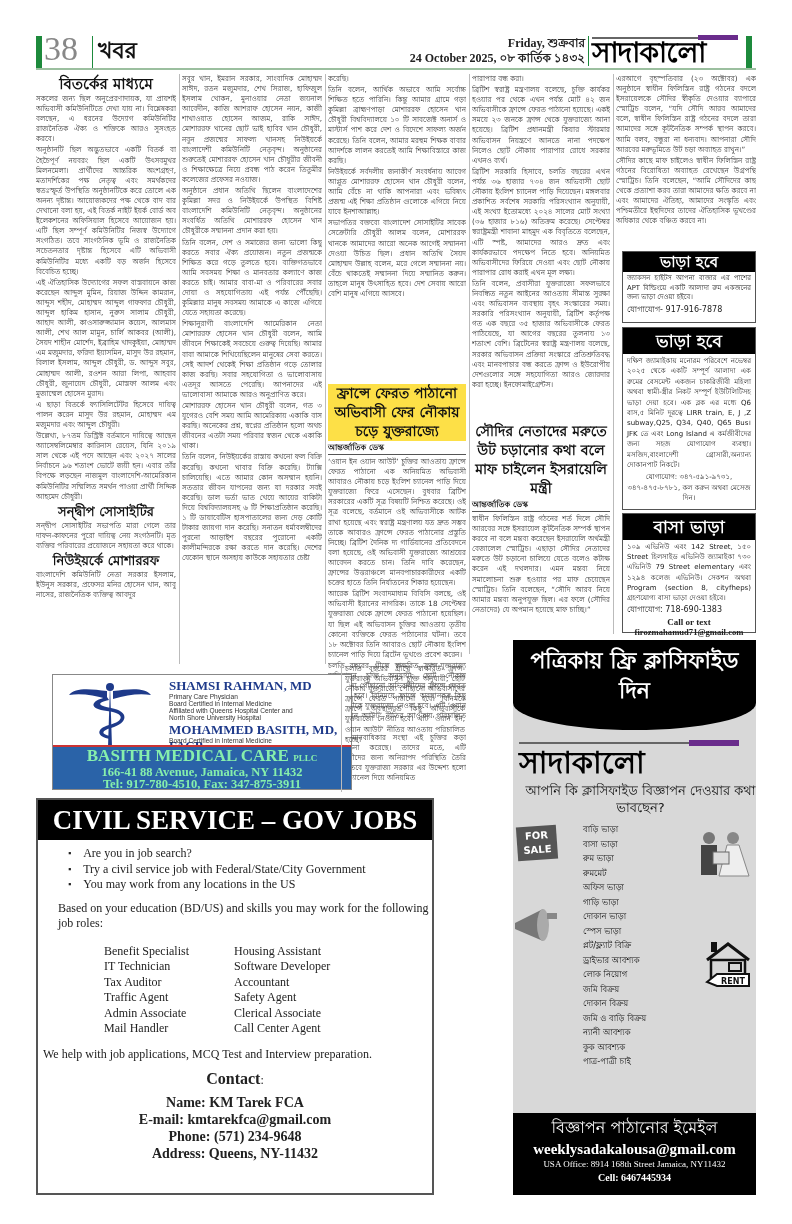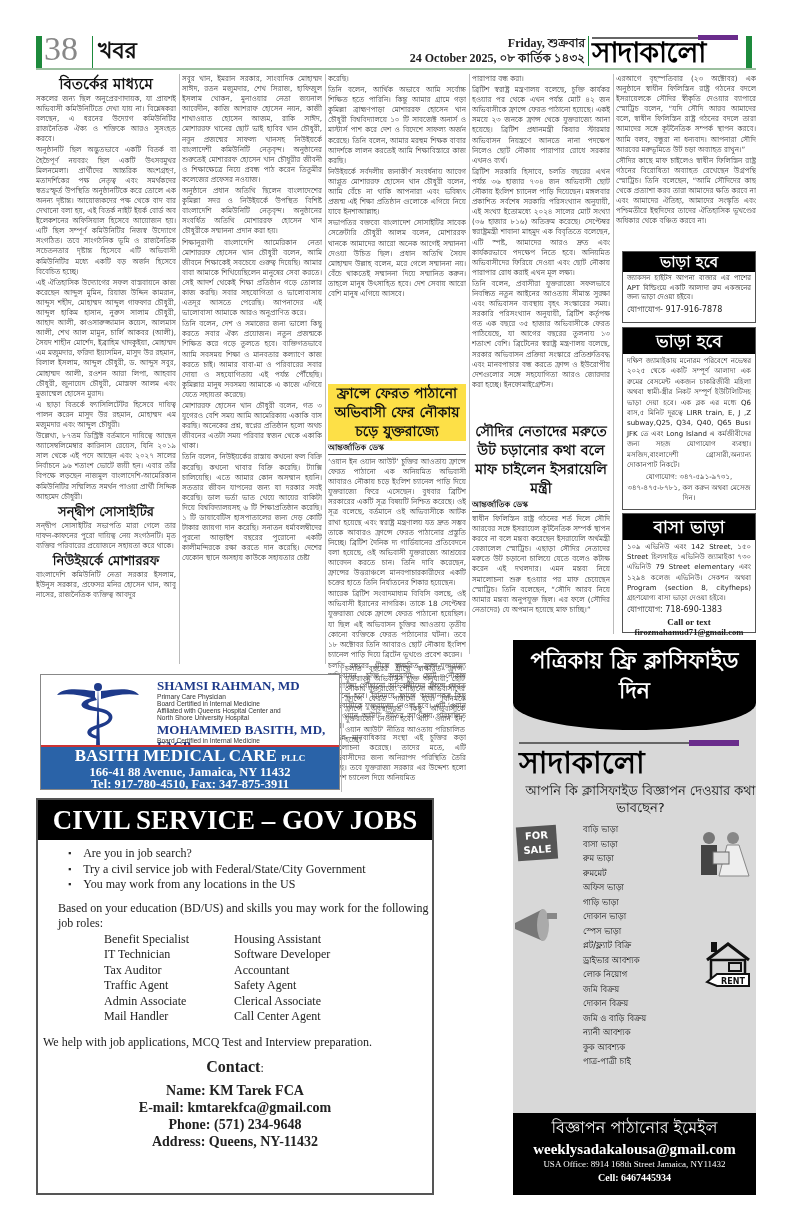"শিক্ষানুরাগী বাংলাদেশি আমেরিকান নেতা" p { order: before "তিনি বলেন, দেশ ও সমাজের" -> after "তিনি বলেন, দেশ ও সমাজের" }
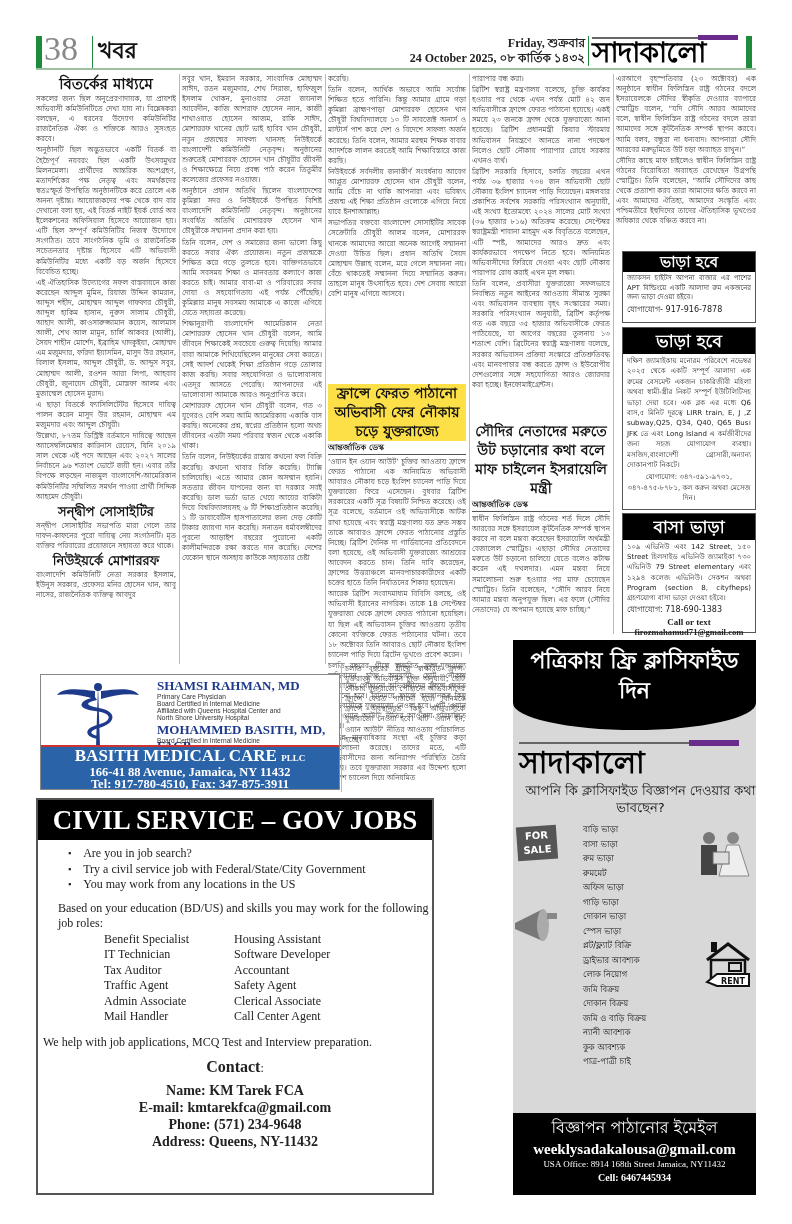"SHAMSI RAHMAN, MD" .med { left: 40px -> 52px }
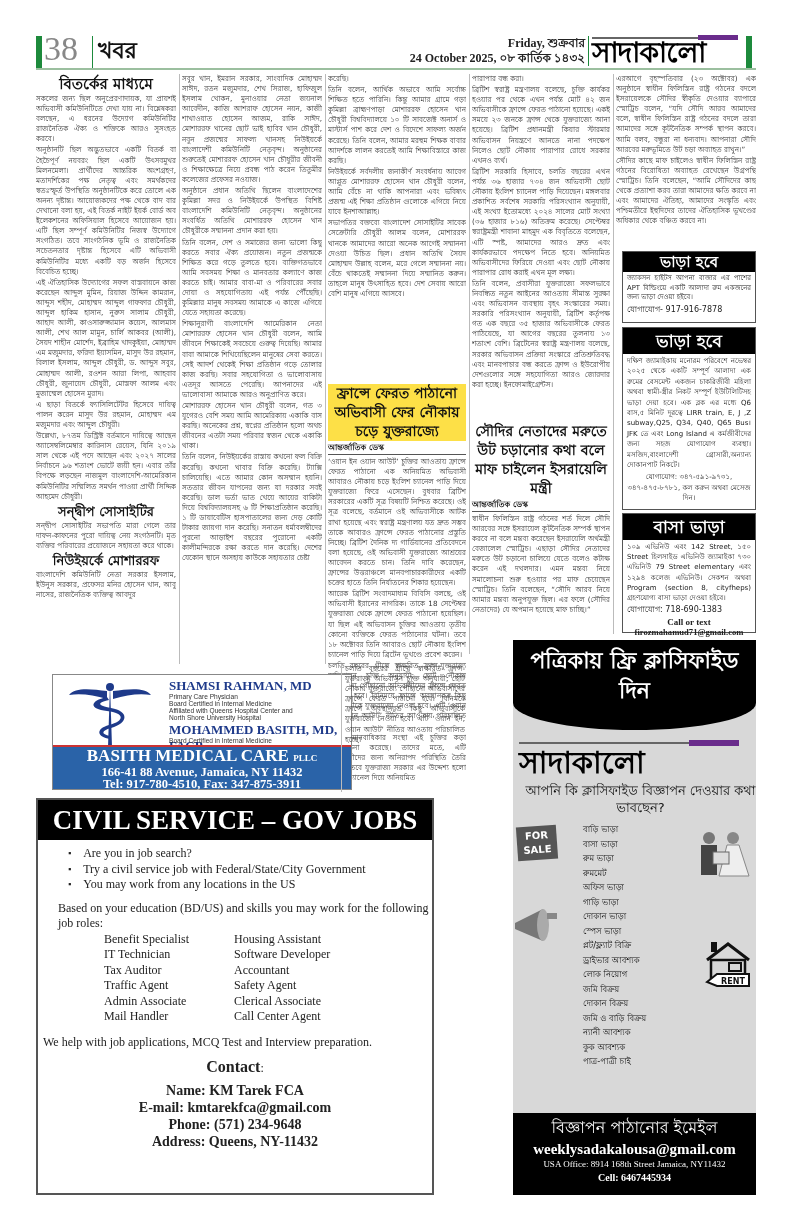"BASITH MEDICAL CARE PLLC" .med .band { color: #ffffff -> #86efac }
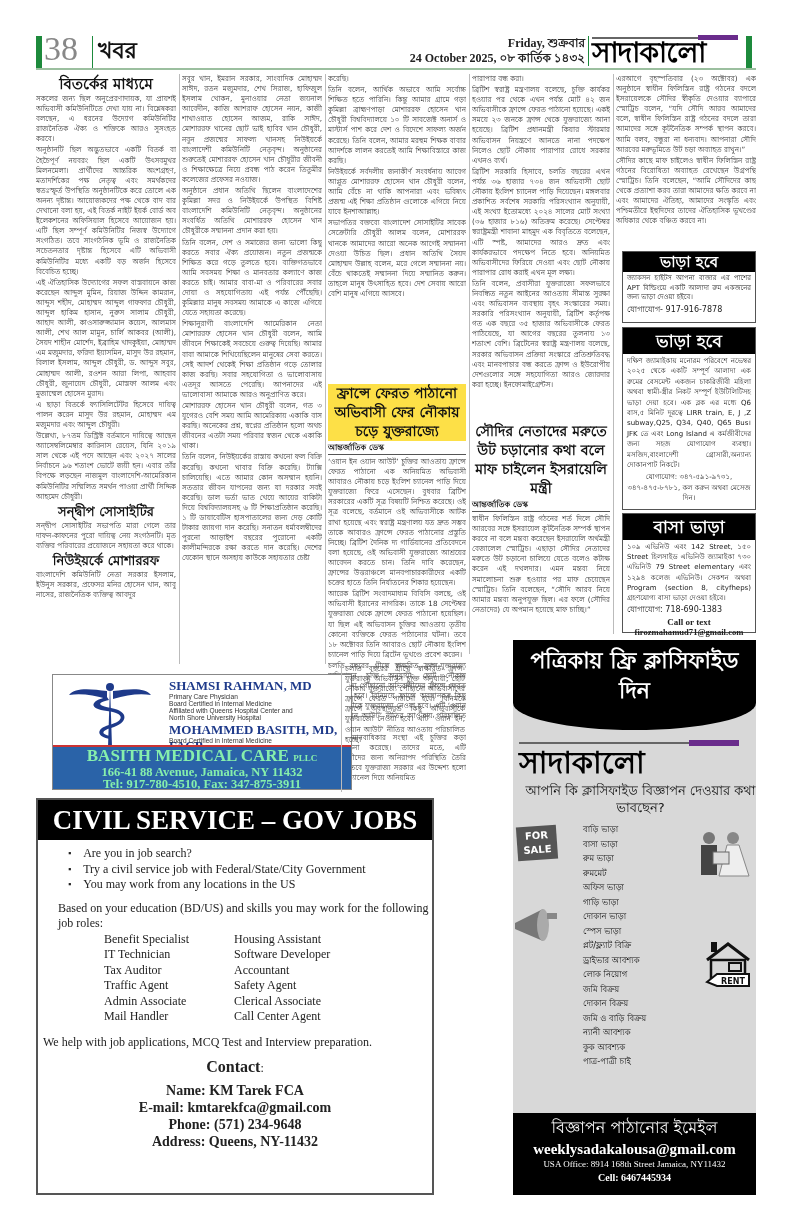"Benefit Specialist" .civ .roles { margin: 0 0 0 66px -> 12px 0 0 66px }
